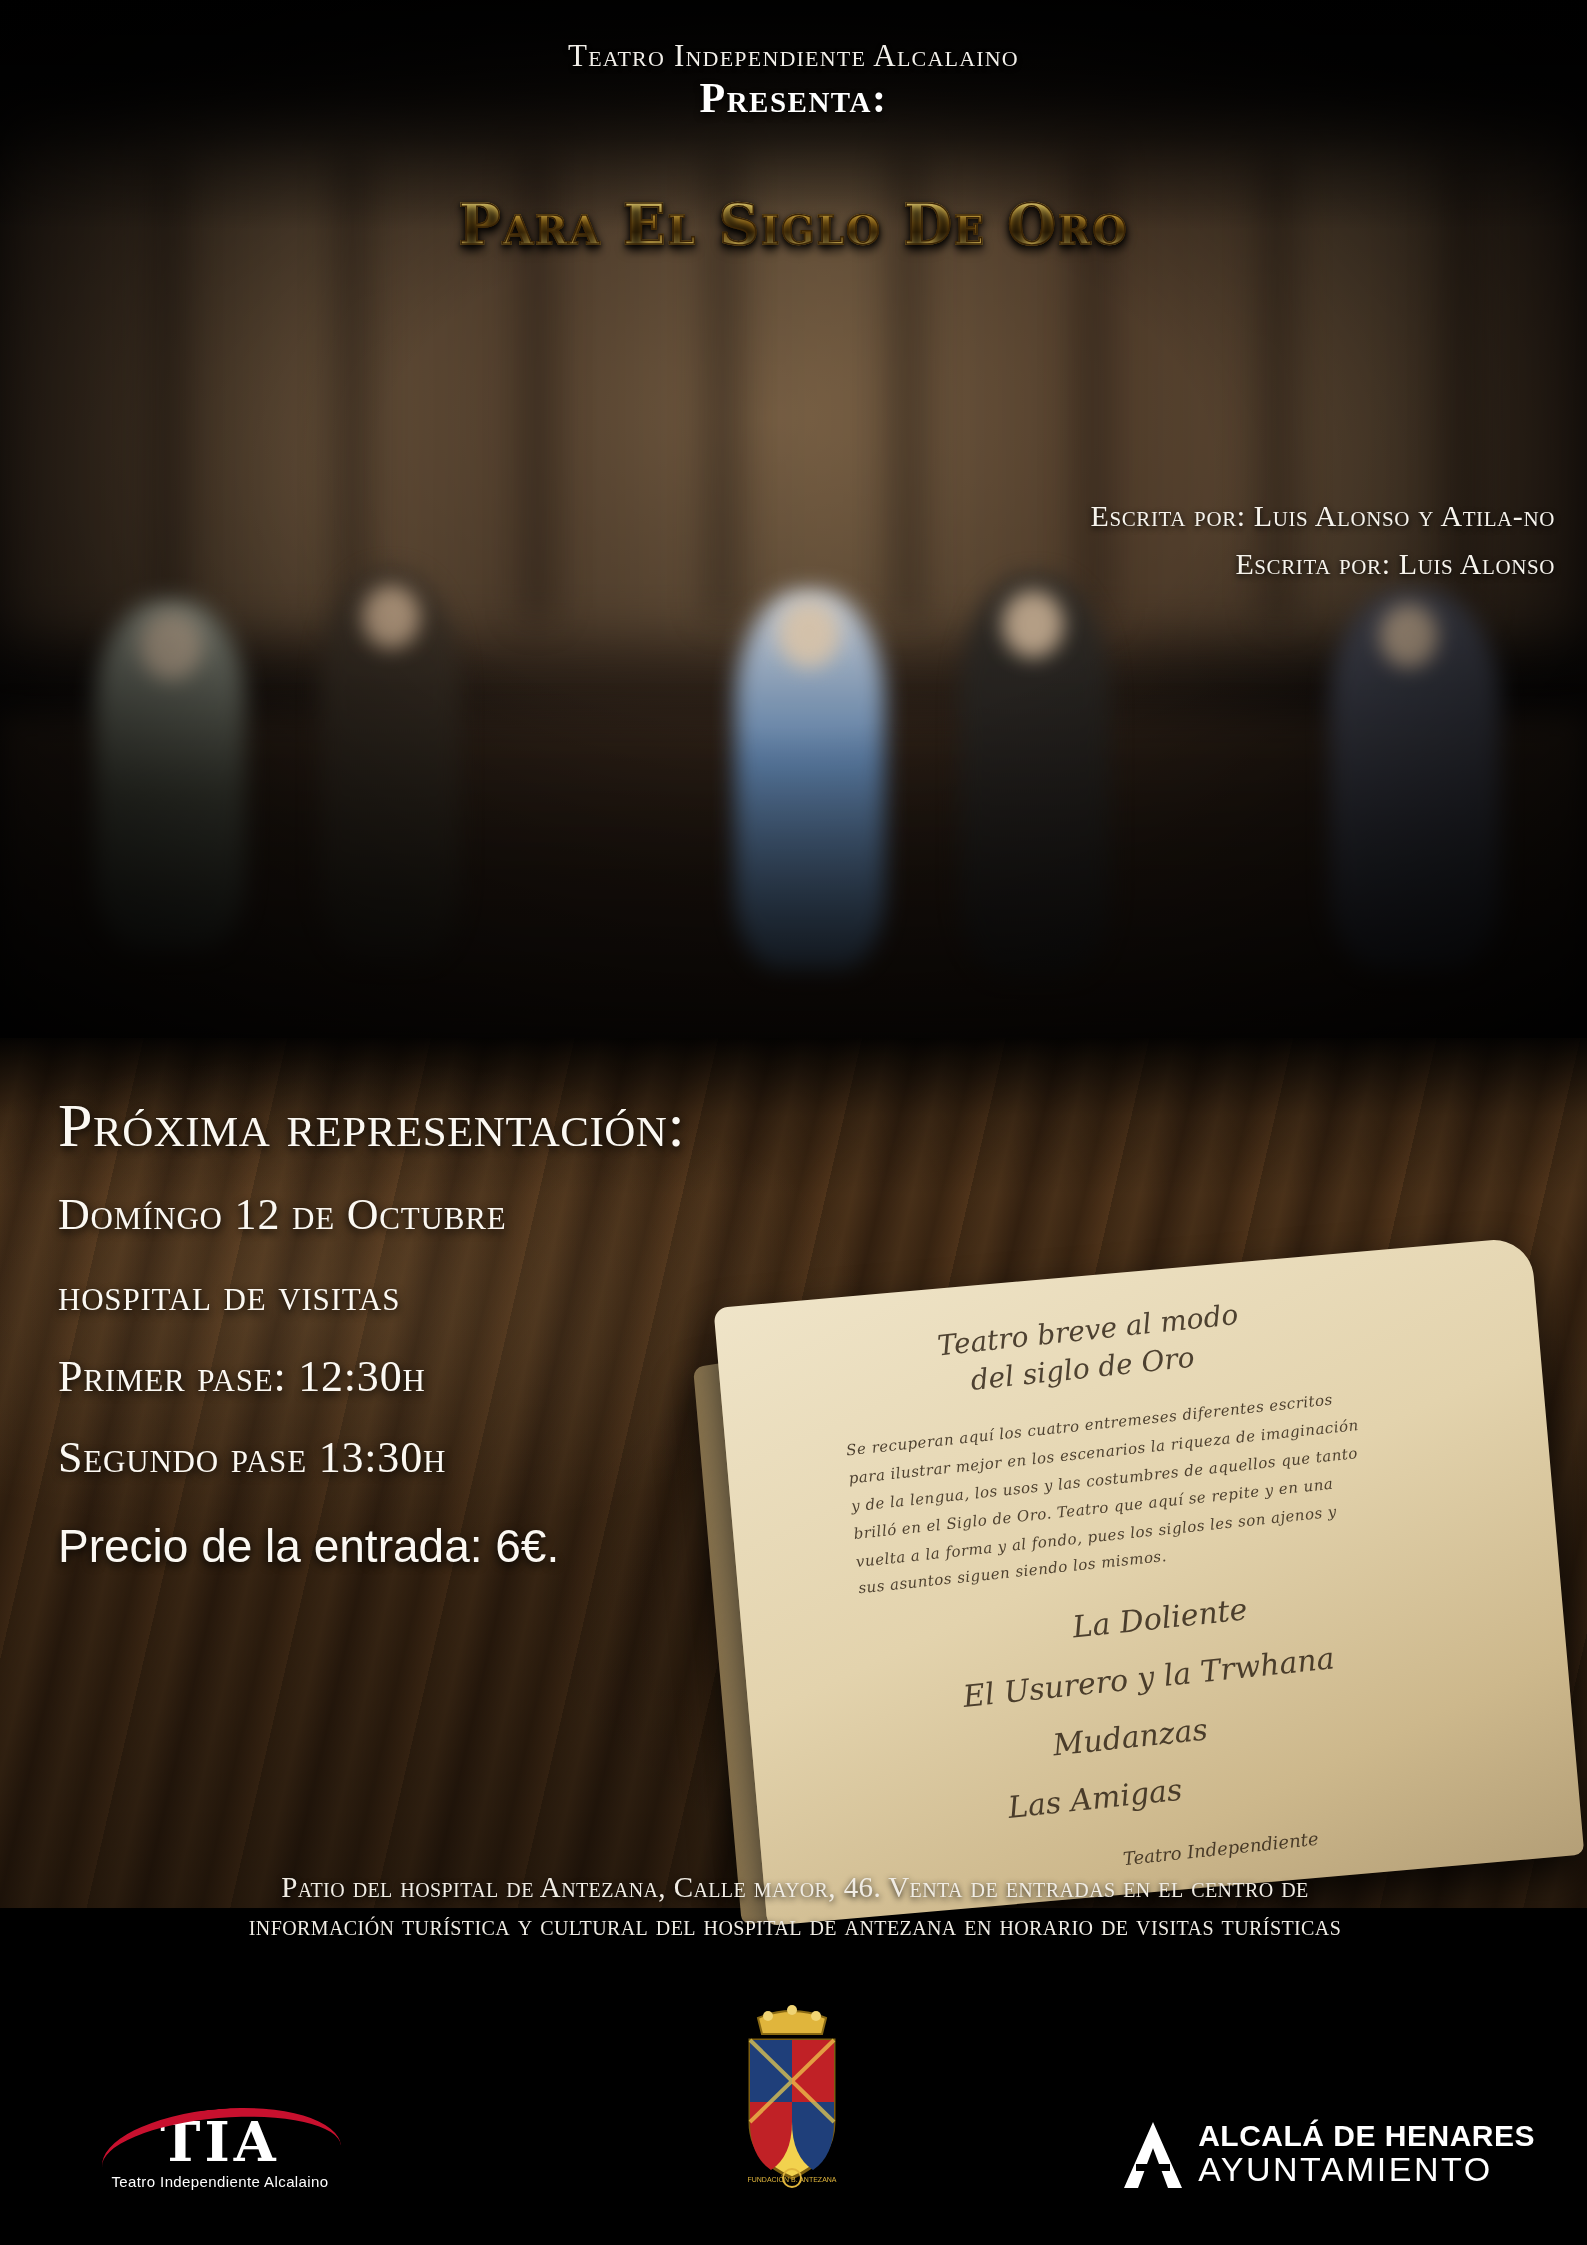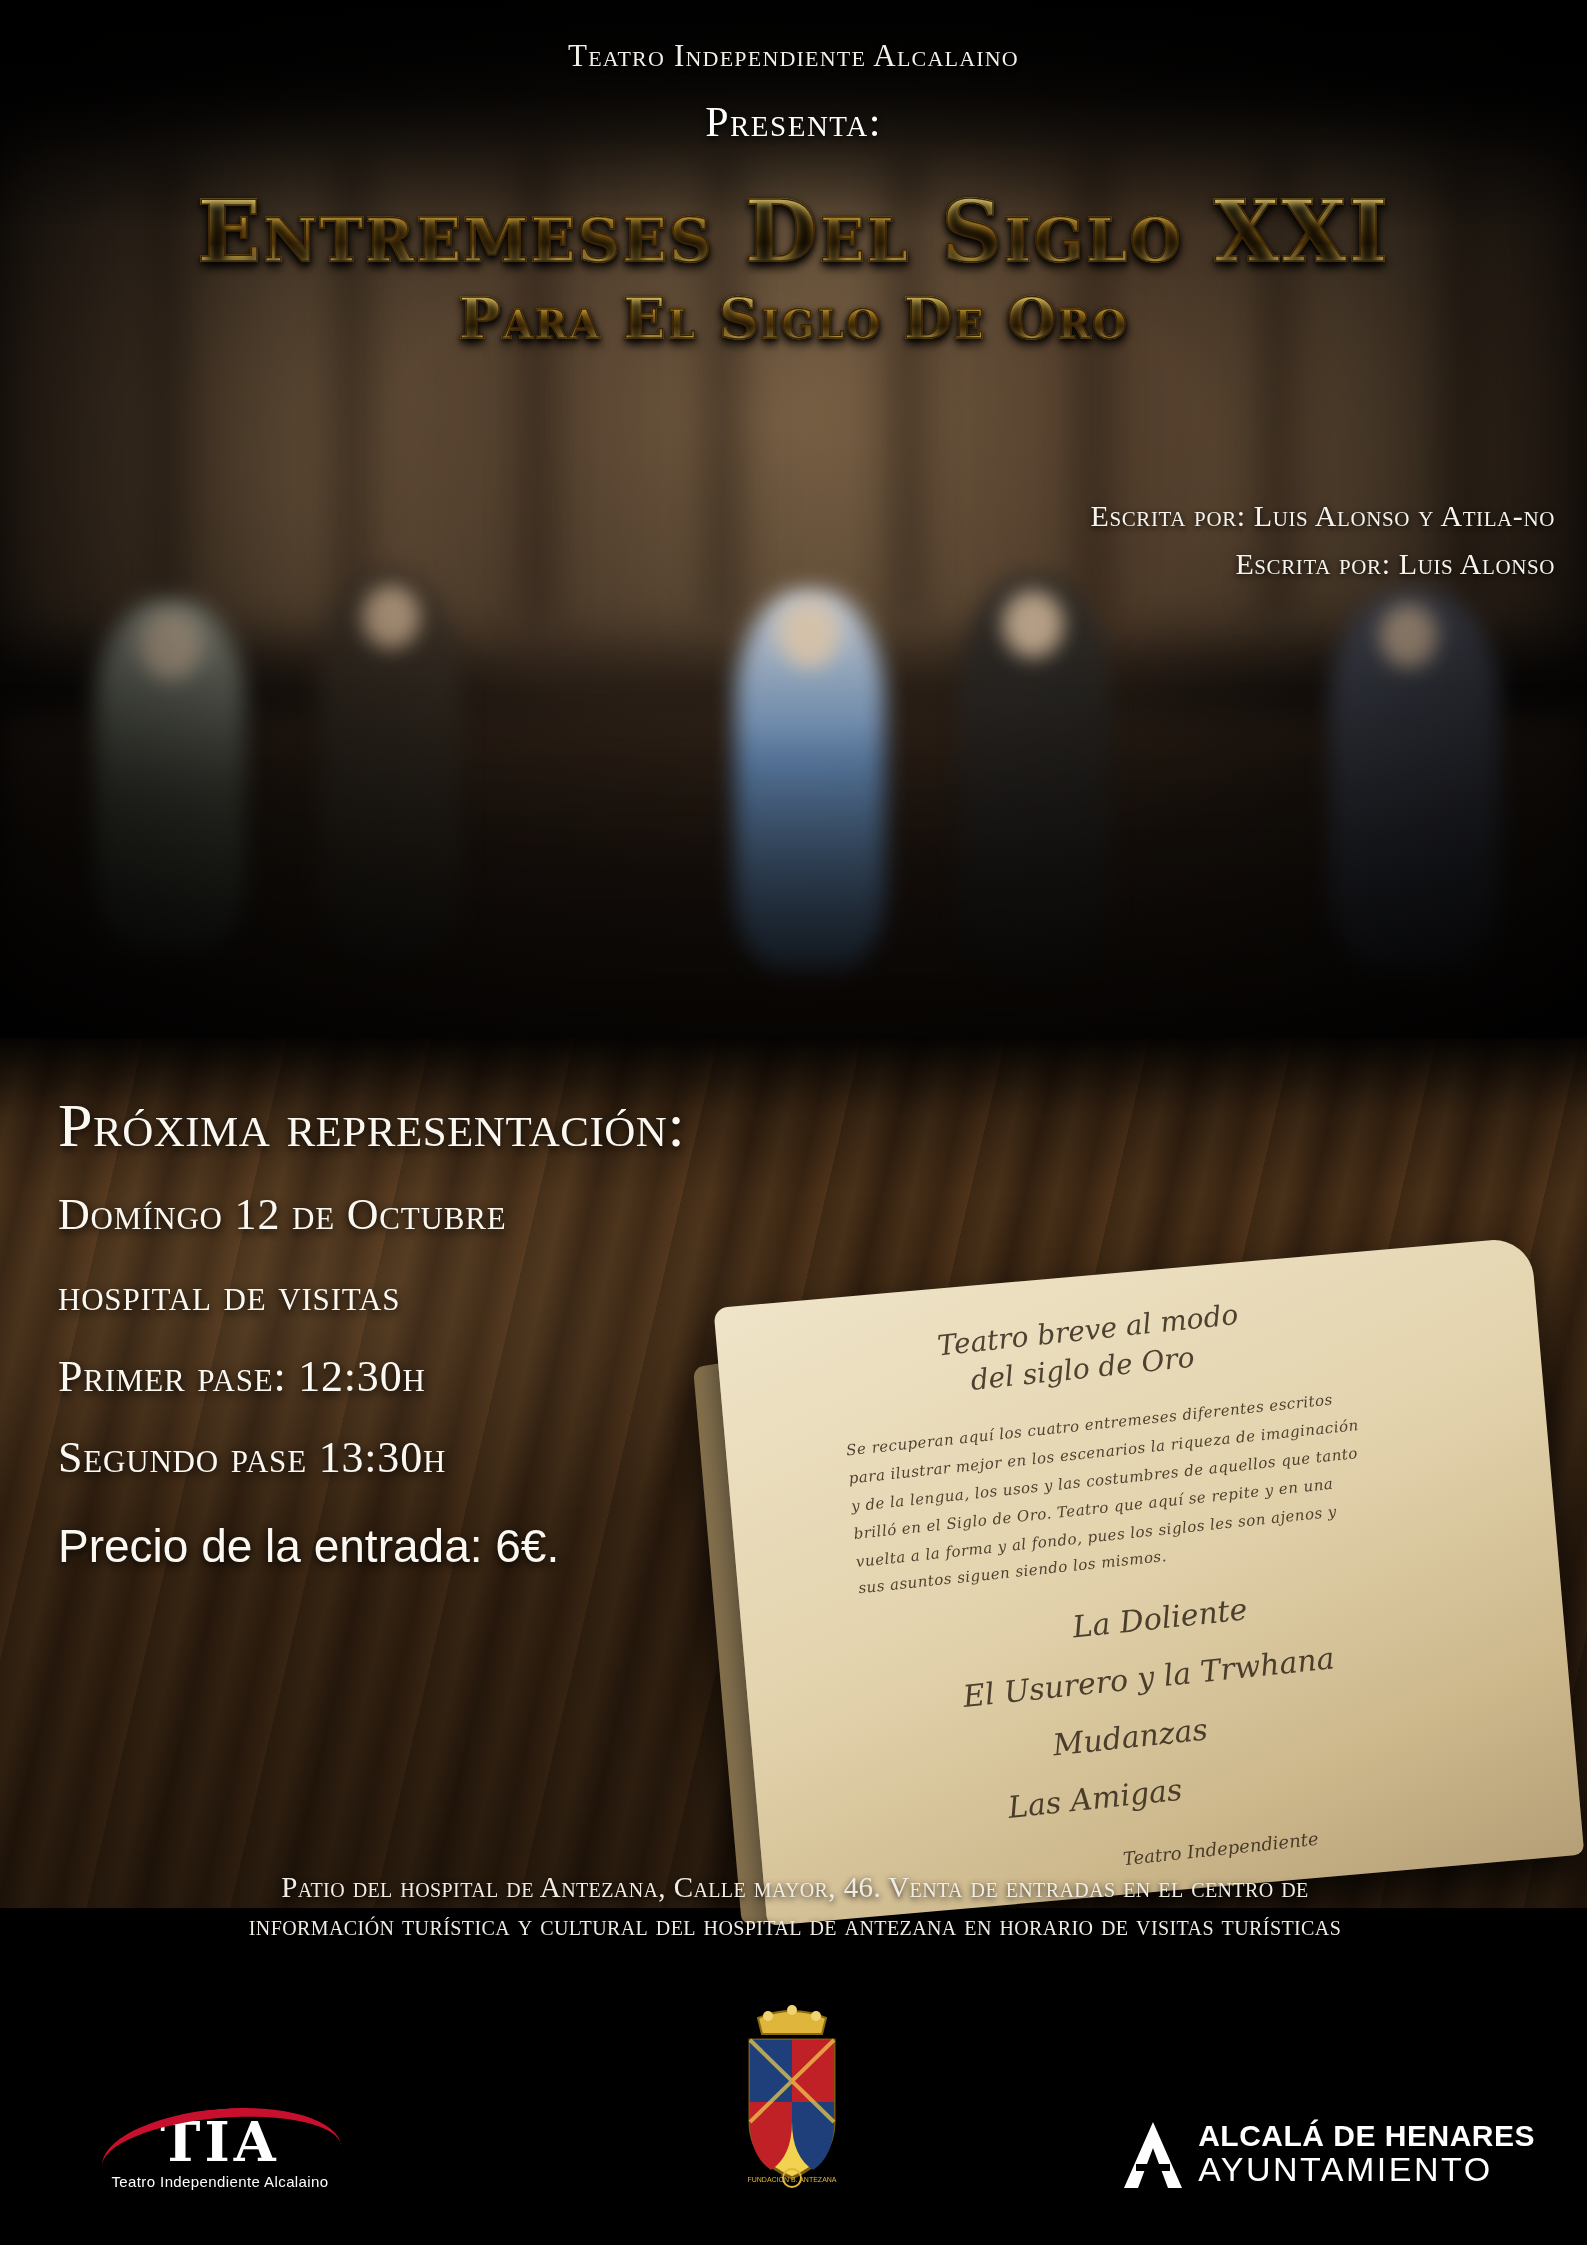"Presenta:" .presenta { font-weight: normal -> bold; margin-top: 24px -> 0 }
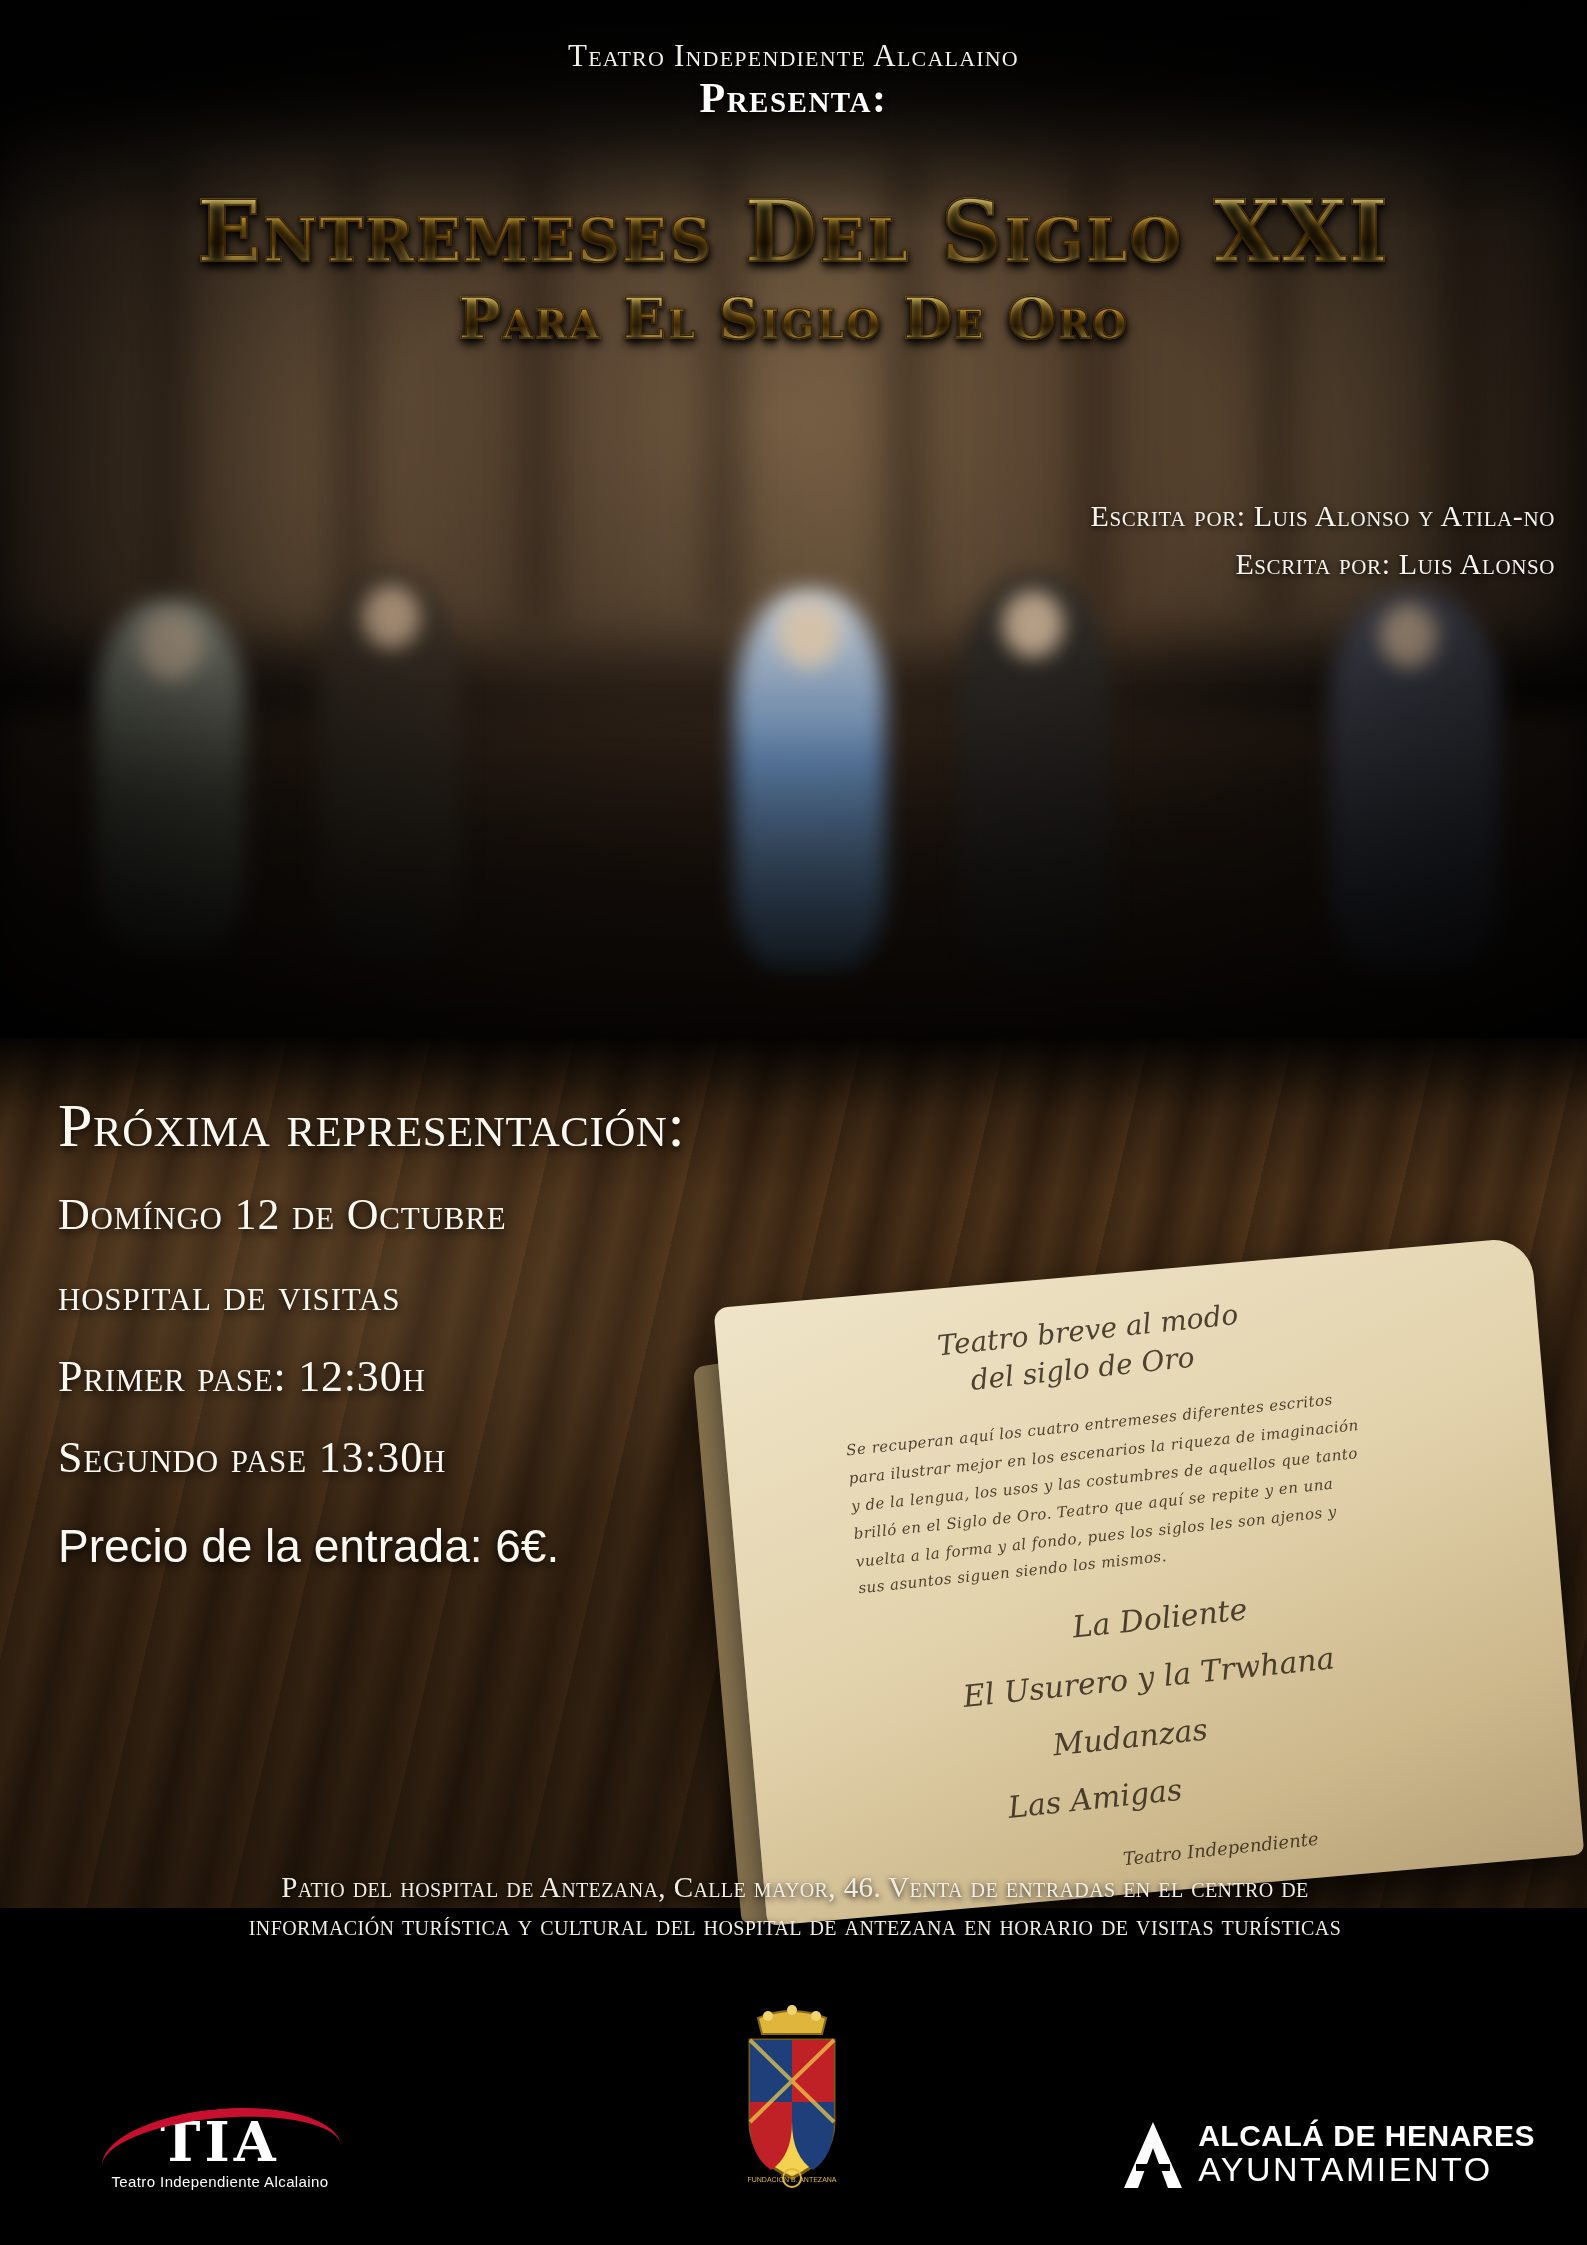"Entremeses Del Siglo XXI" div.gold-line { html: <div>Entremeses Del Siglo XXI</div> -> none }
